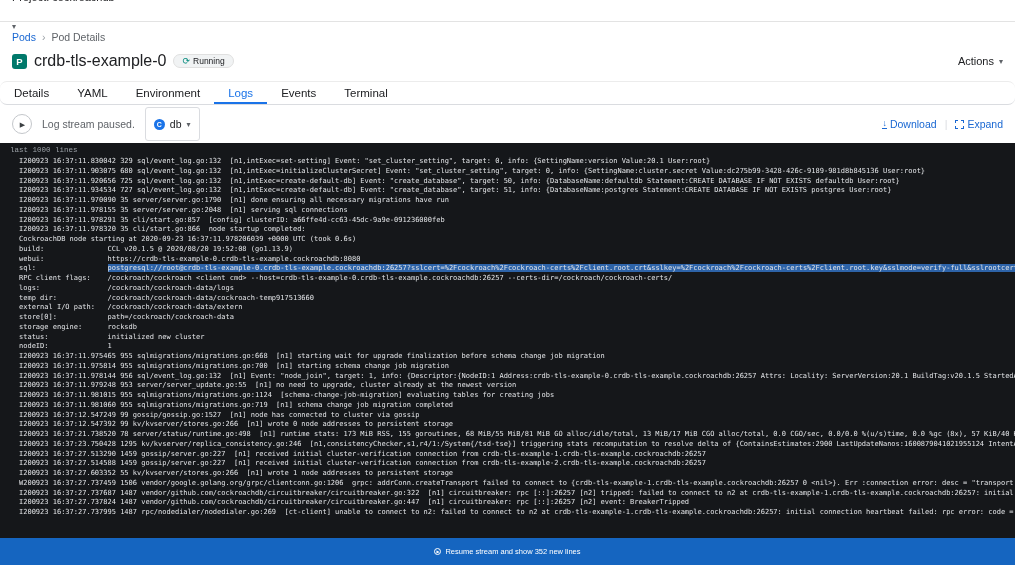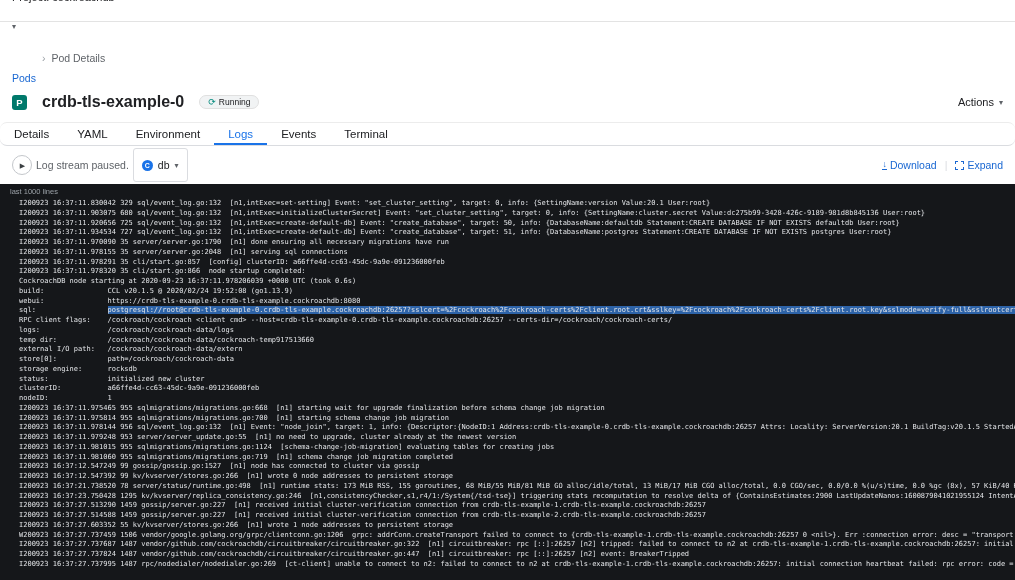"Pods" .breadcrumb a { margin-top: 41px -> none }
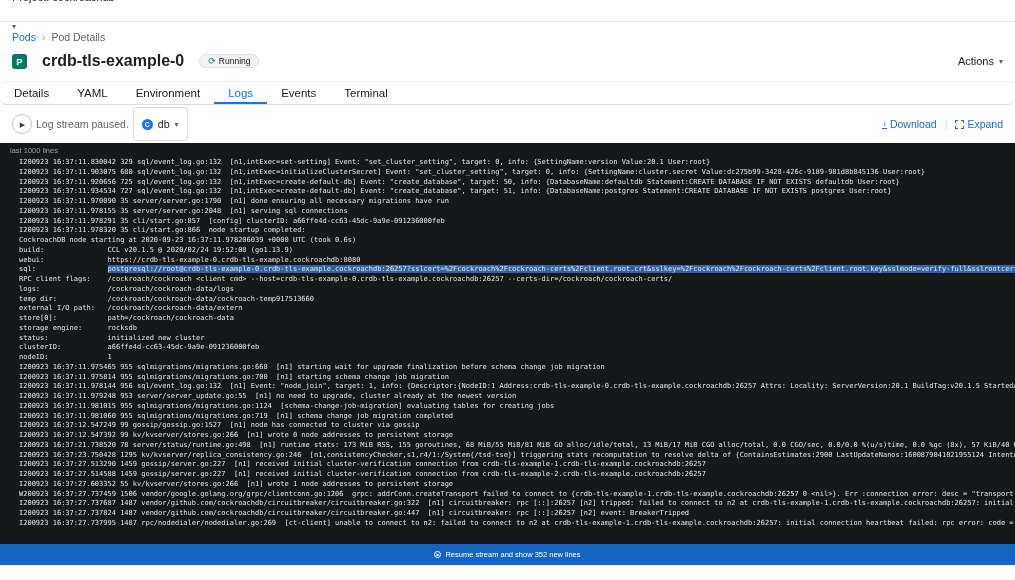"crdb-tls-example-0" .pod-name { font-weight: 700 -> 400; margin: 8px -> 0 }
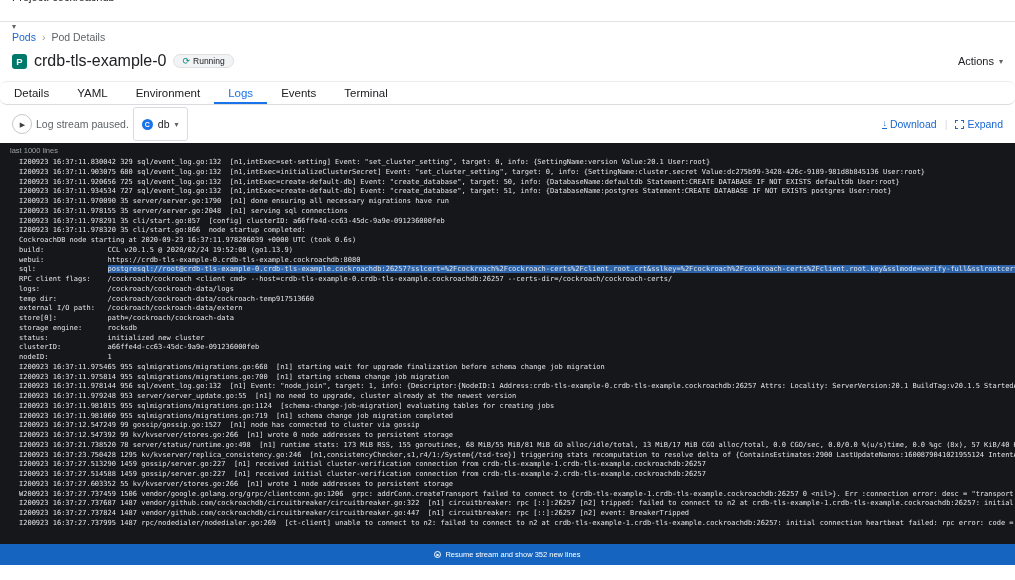"Log stream paused." .log-toolbar { gap: 4px -> 10px }
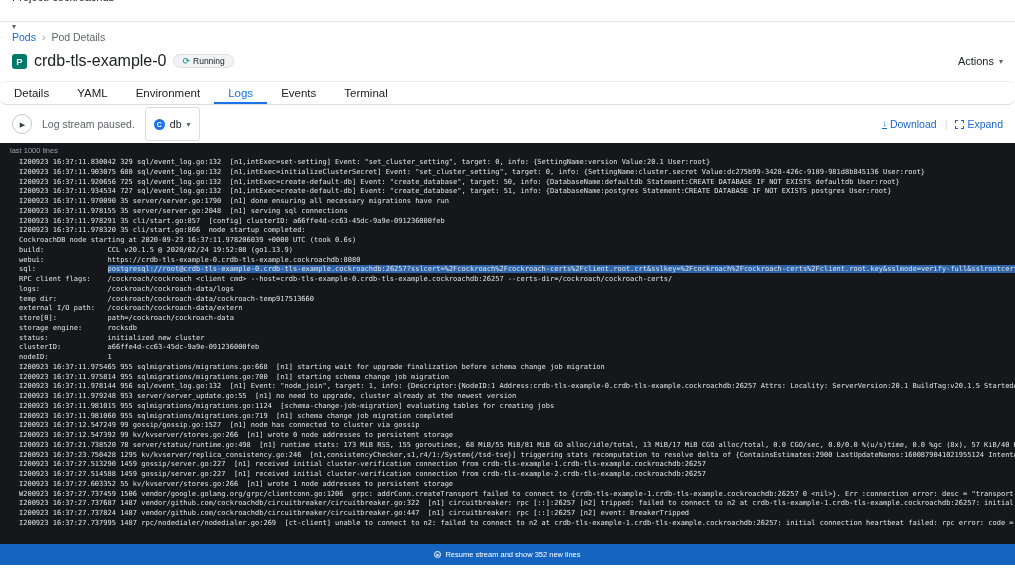"last 1000 lines" .log-header { font-family: Liberation Sans, sans-serif -> Liberation Mono, monospace }
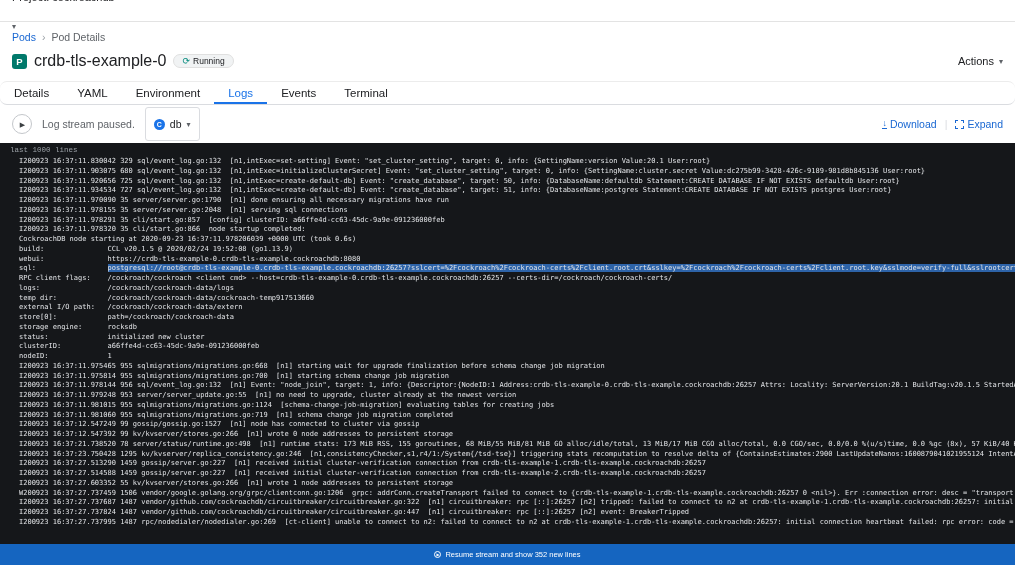"build: CCL v20.1.5 @ 2020/02/24" span { text: 2020/02/24 -> 2020/08/20 }
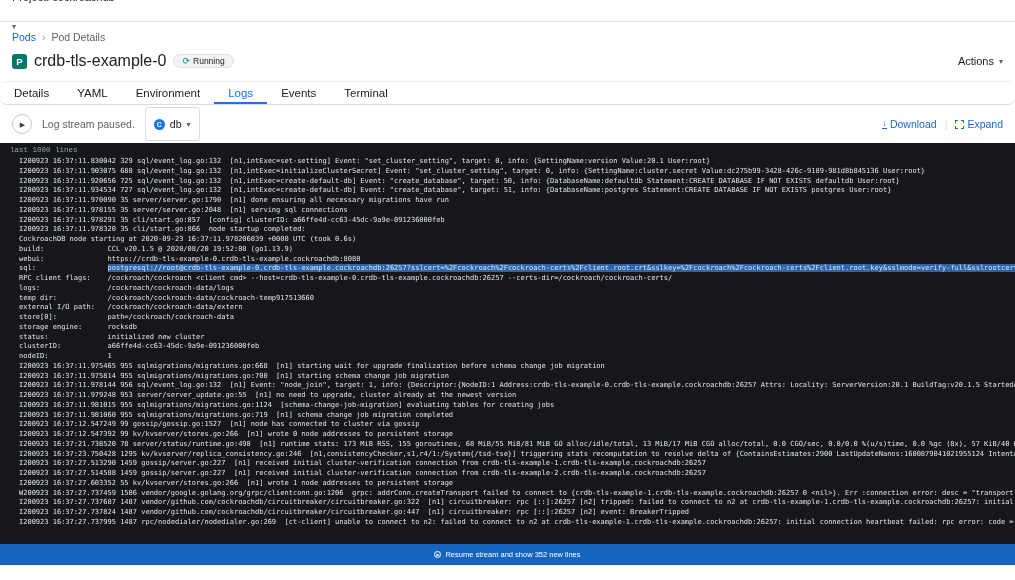"clusterID:" div.log-line { html: <div><span>clusterID: a66ffe4d-cc63-45dc-9a9e-091236000feb</span></div> -> none }
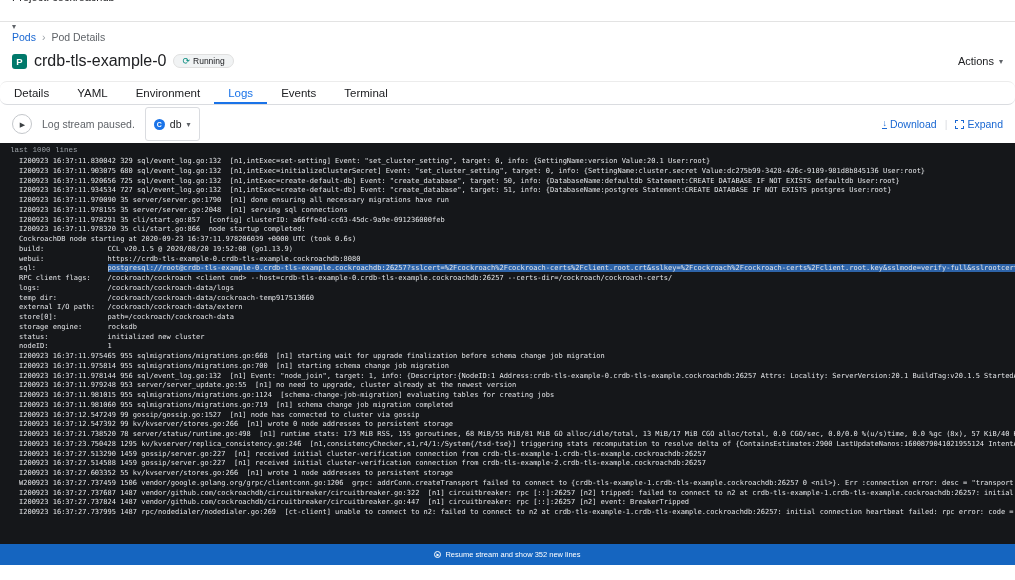"Resume stream and show 352" .resume-bar { height: 21px -> 27px }
